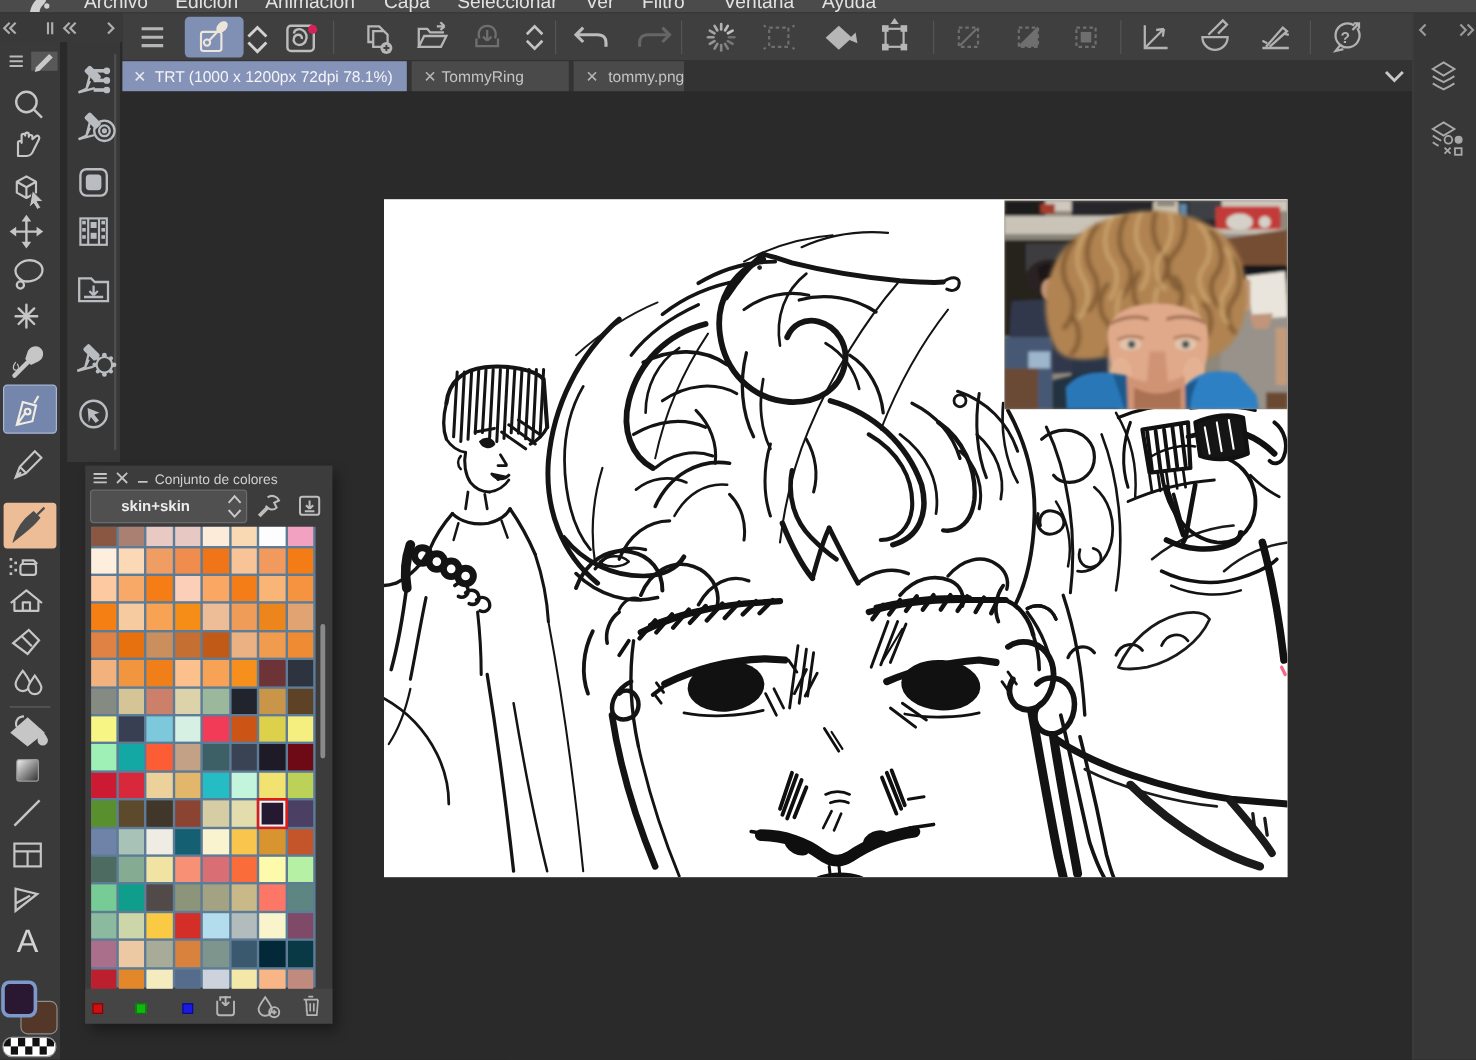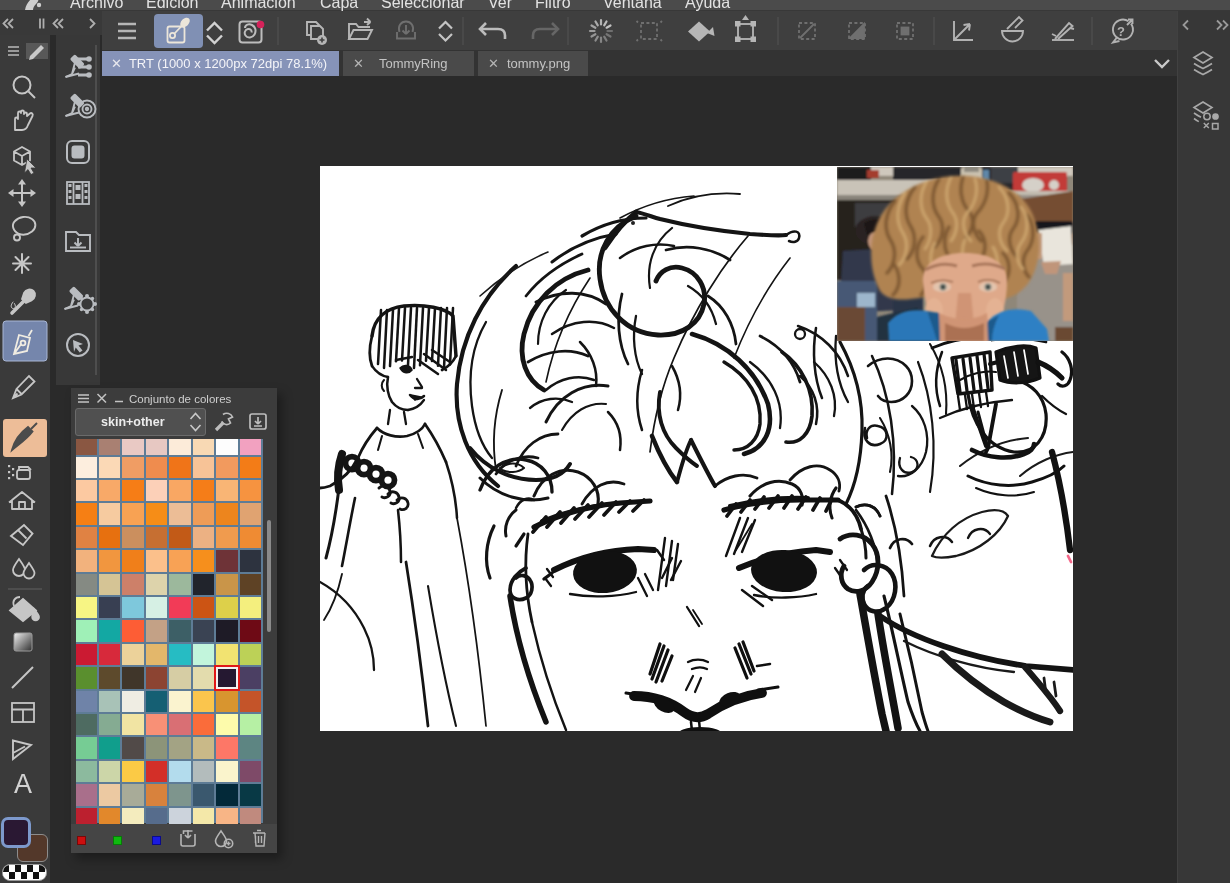"TommyRing" span { margin-left: 15px -> 4px }
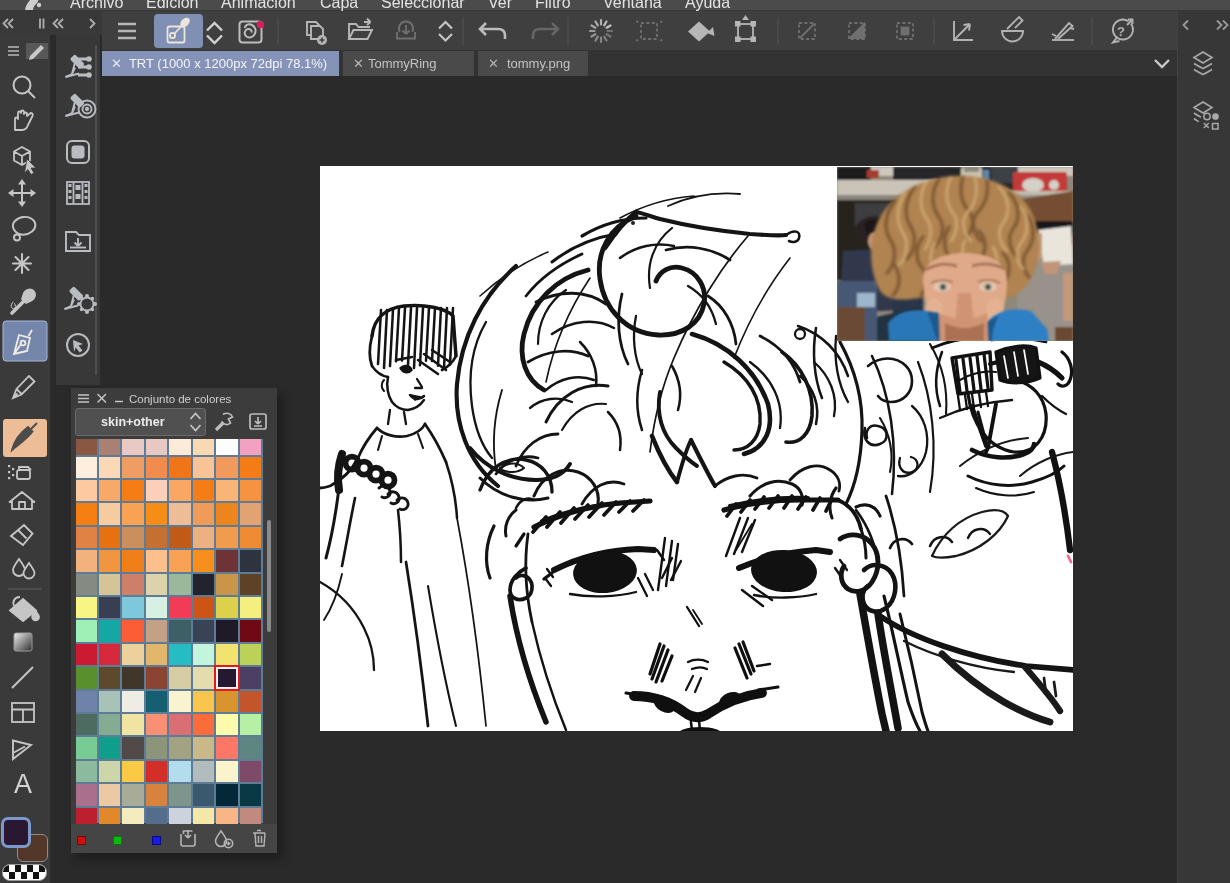"✕ tommy.png" div.abs { width: 110px -> 92px }
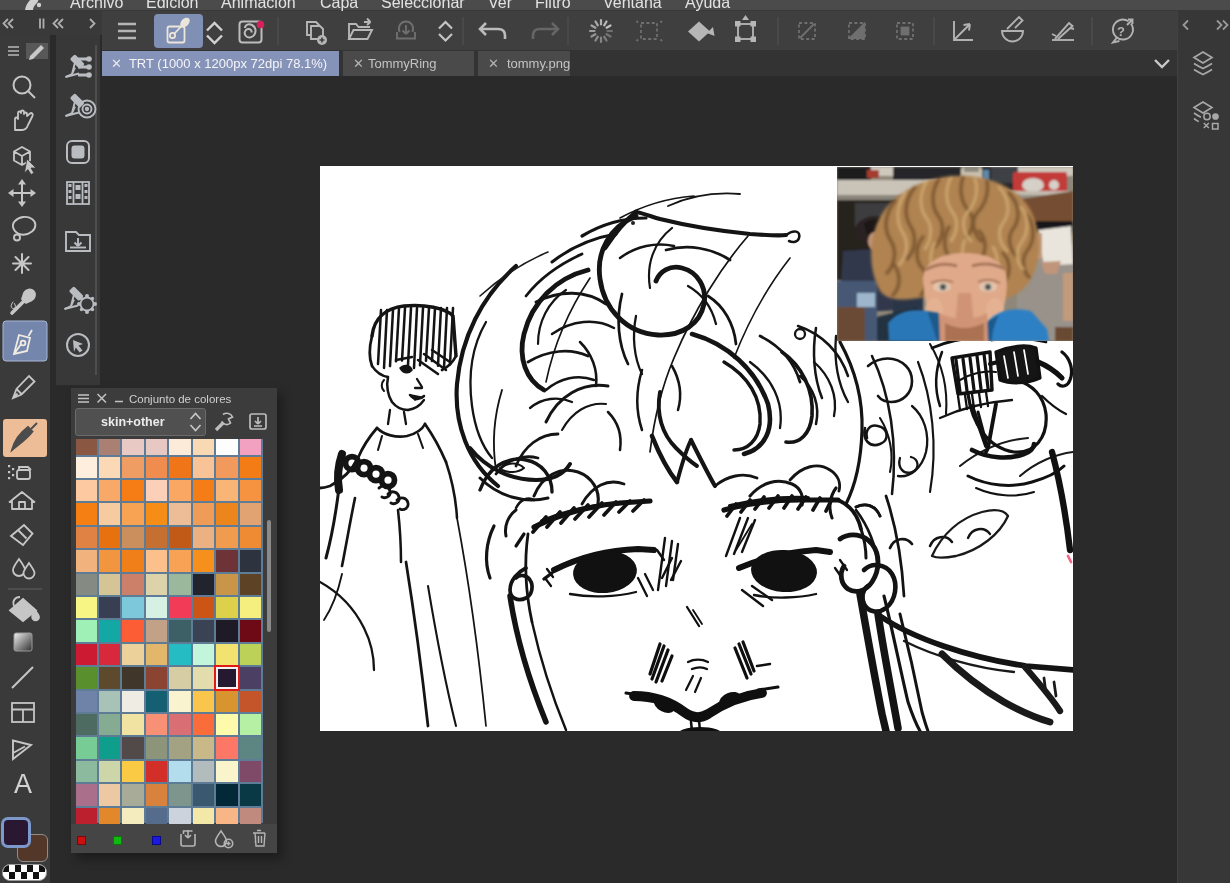"skin+other" span { text: skin+other -> skin+skin }
